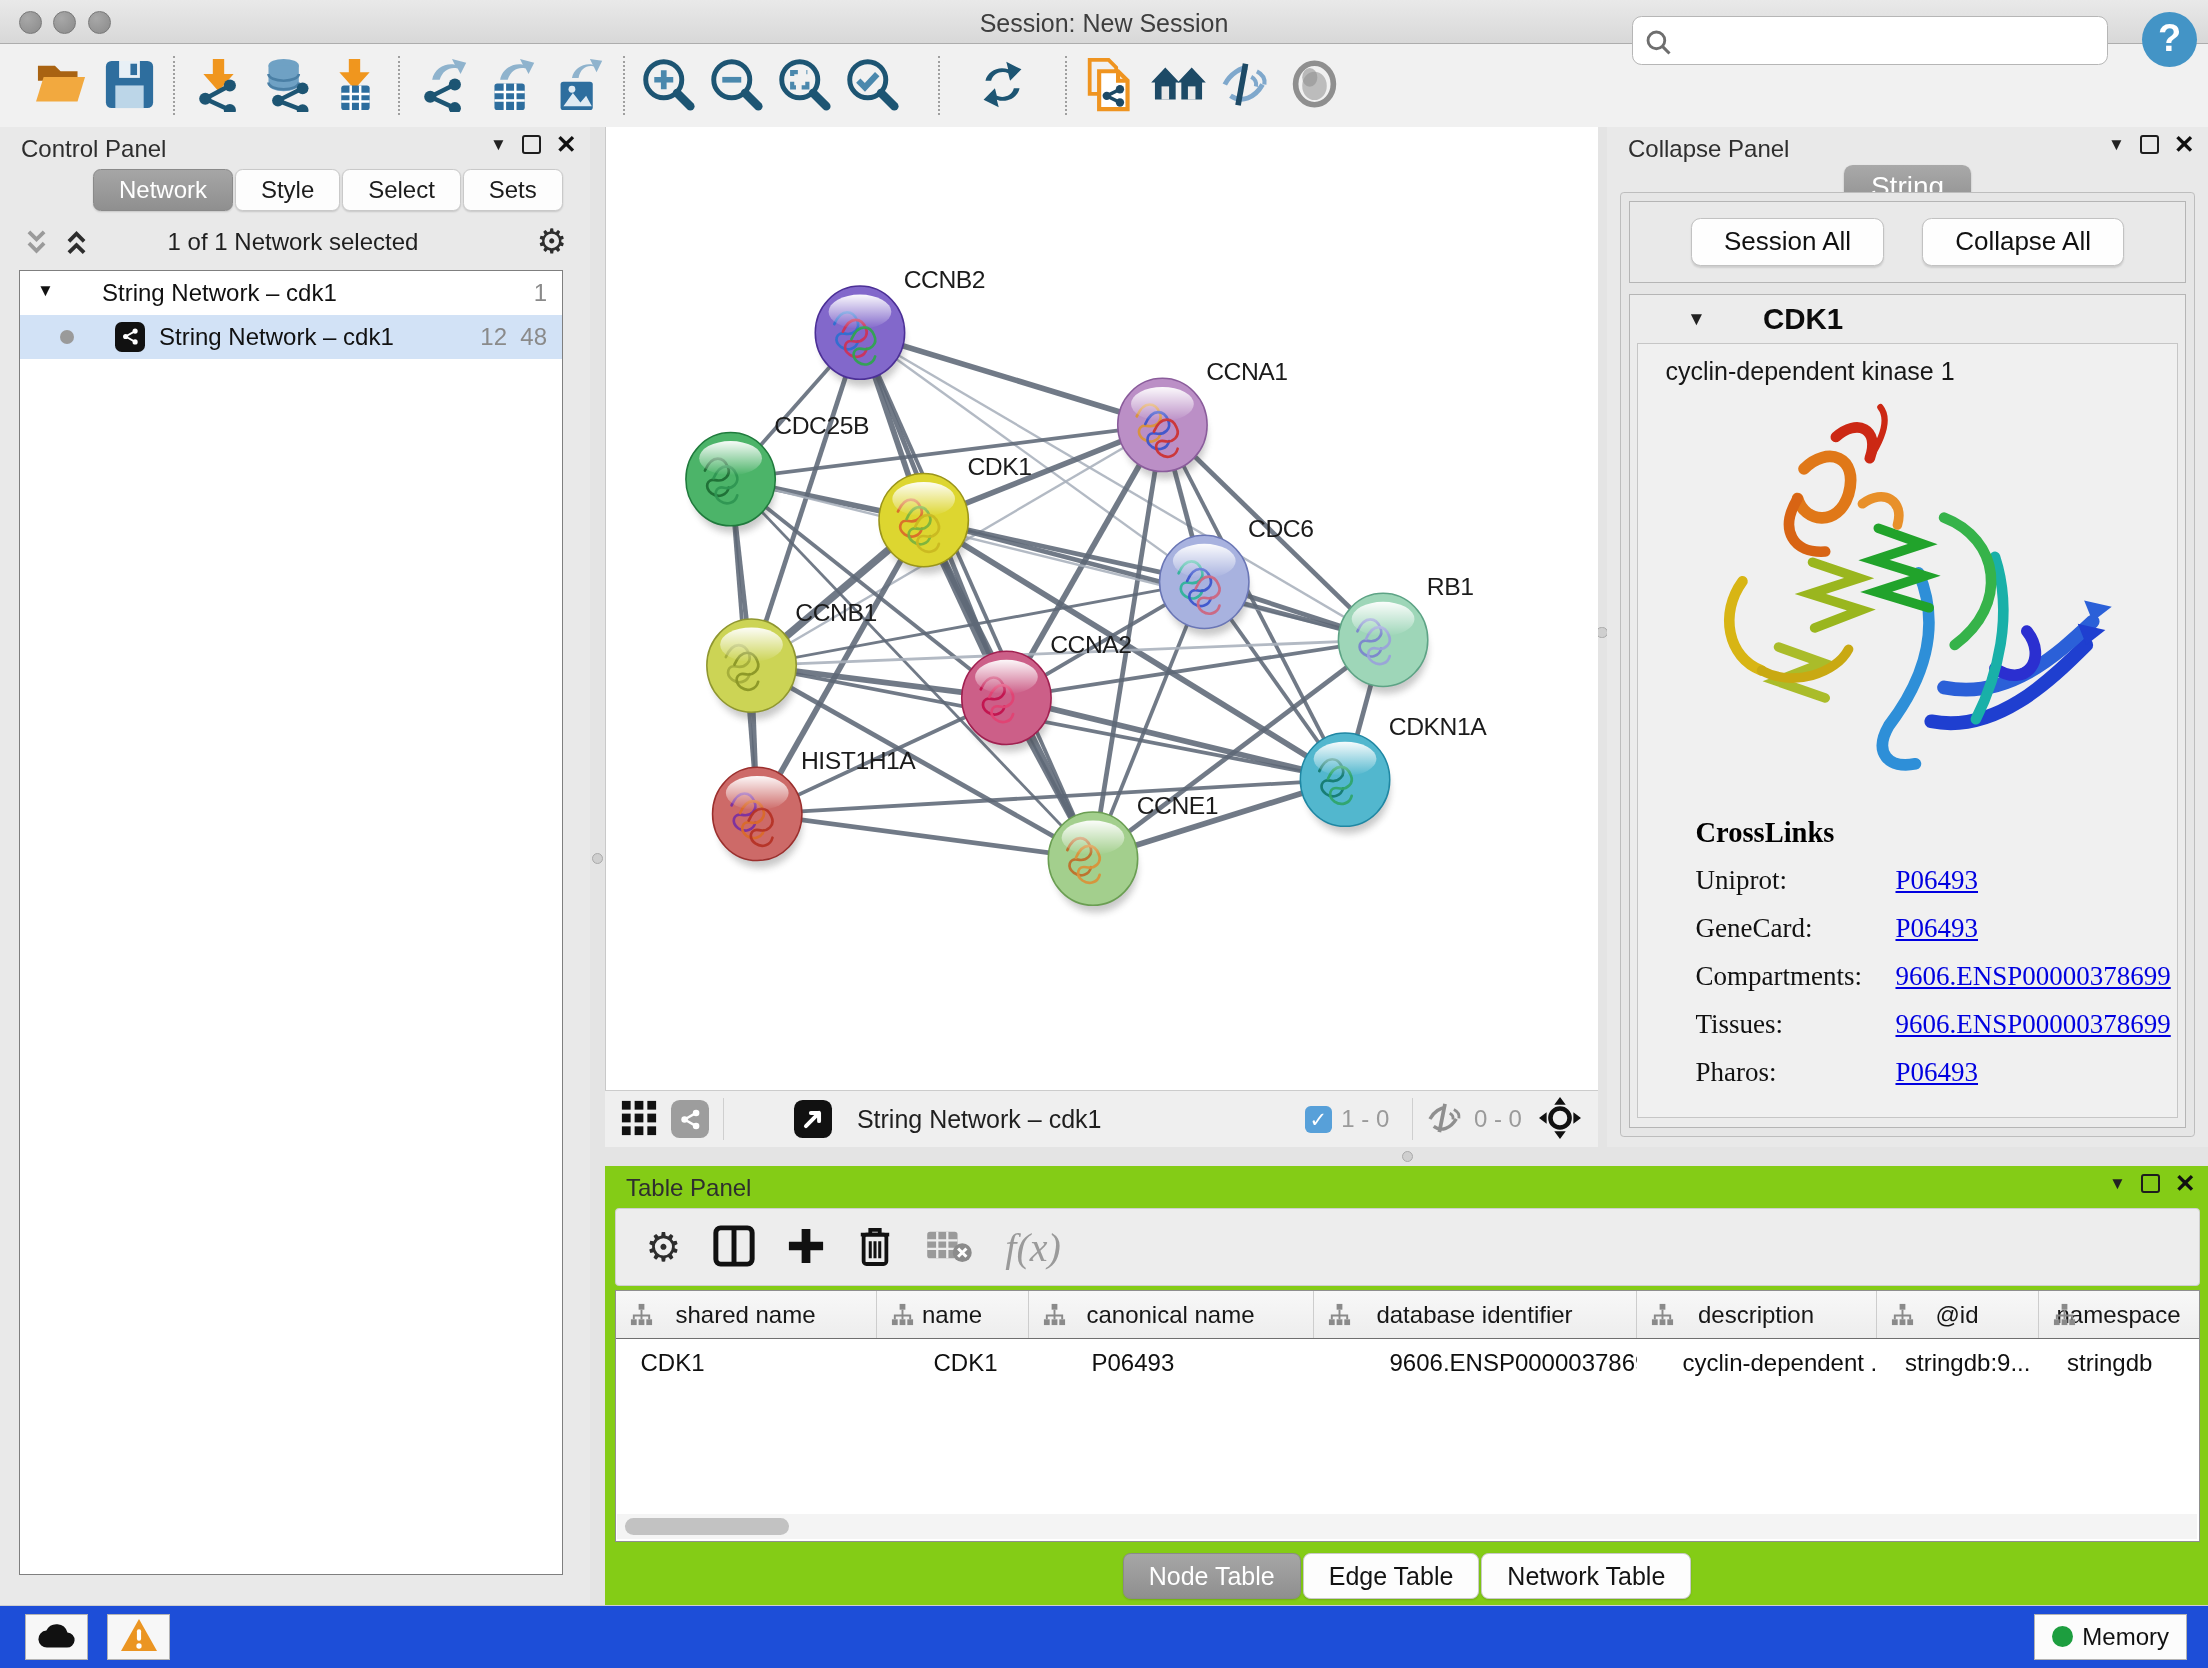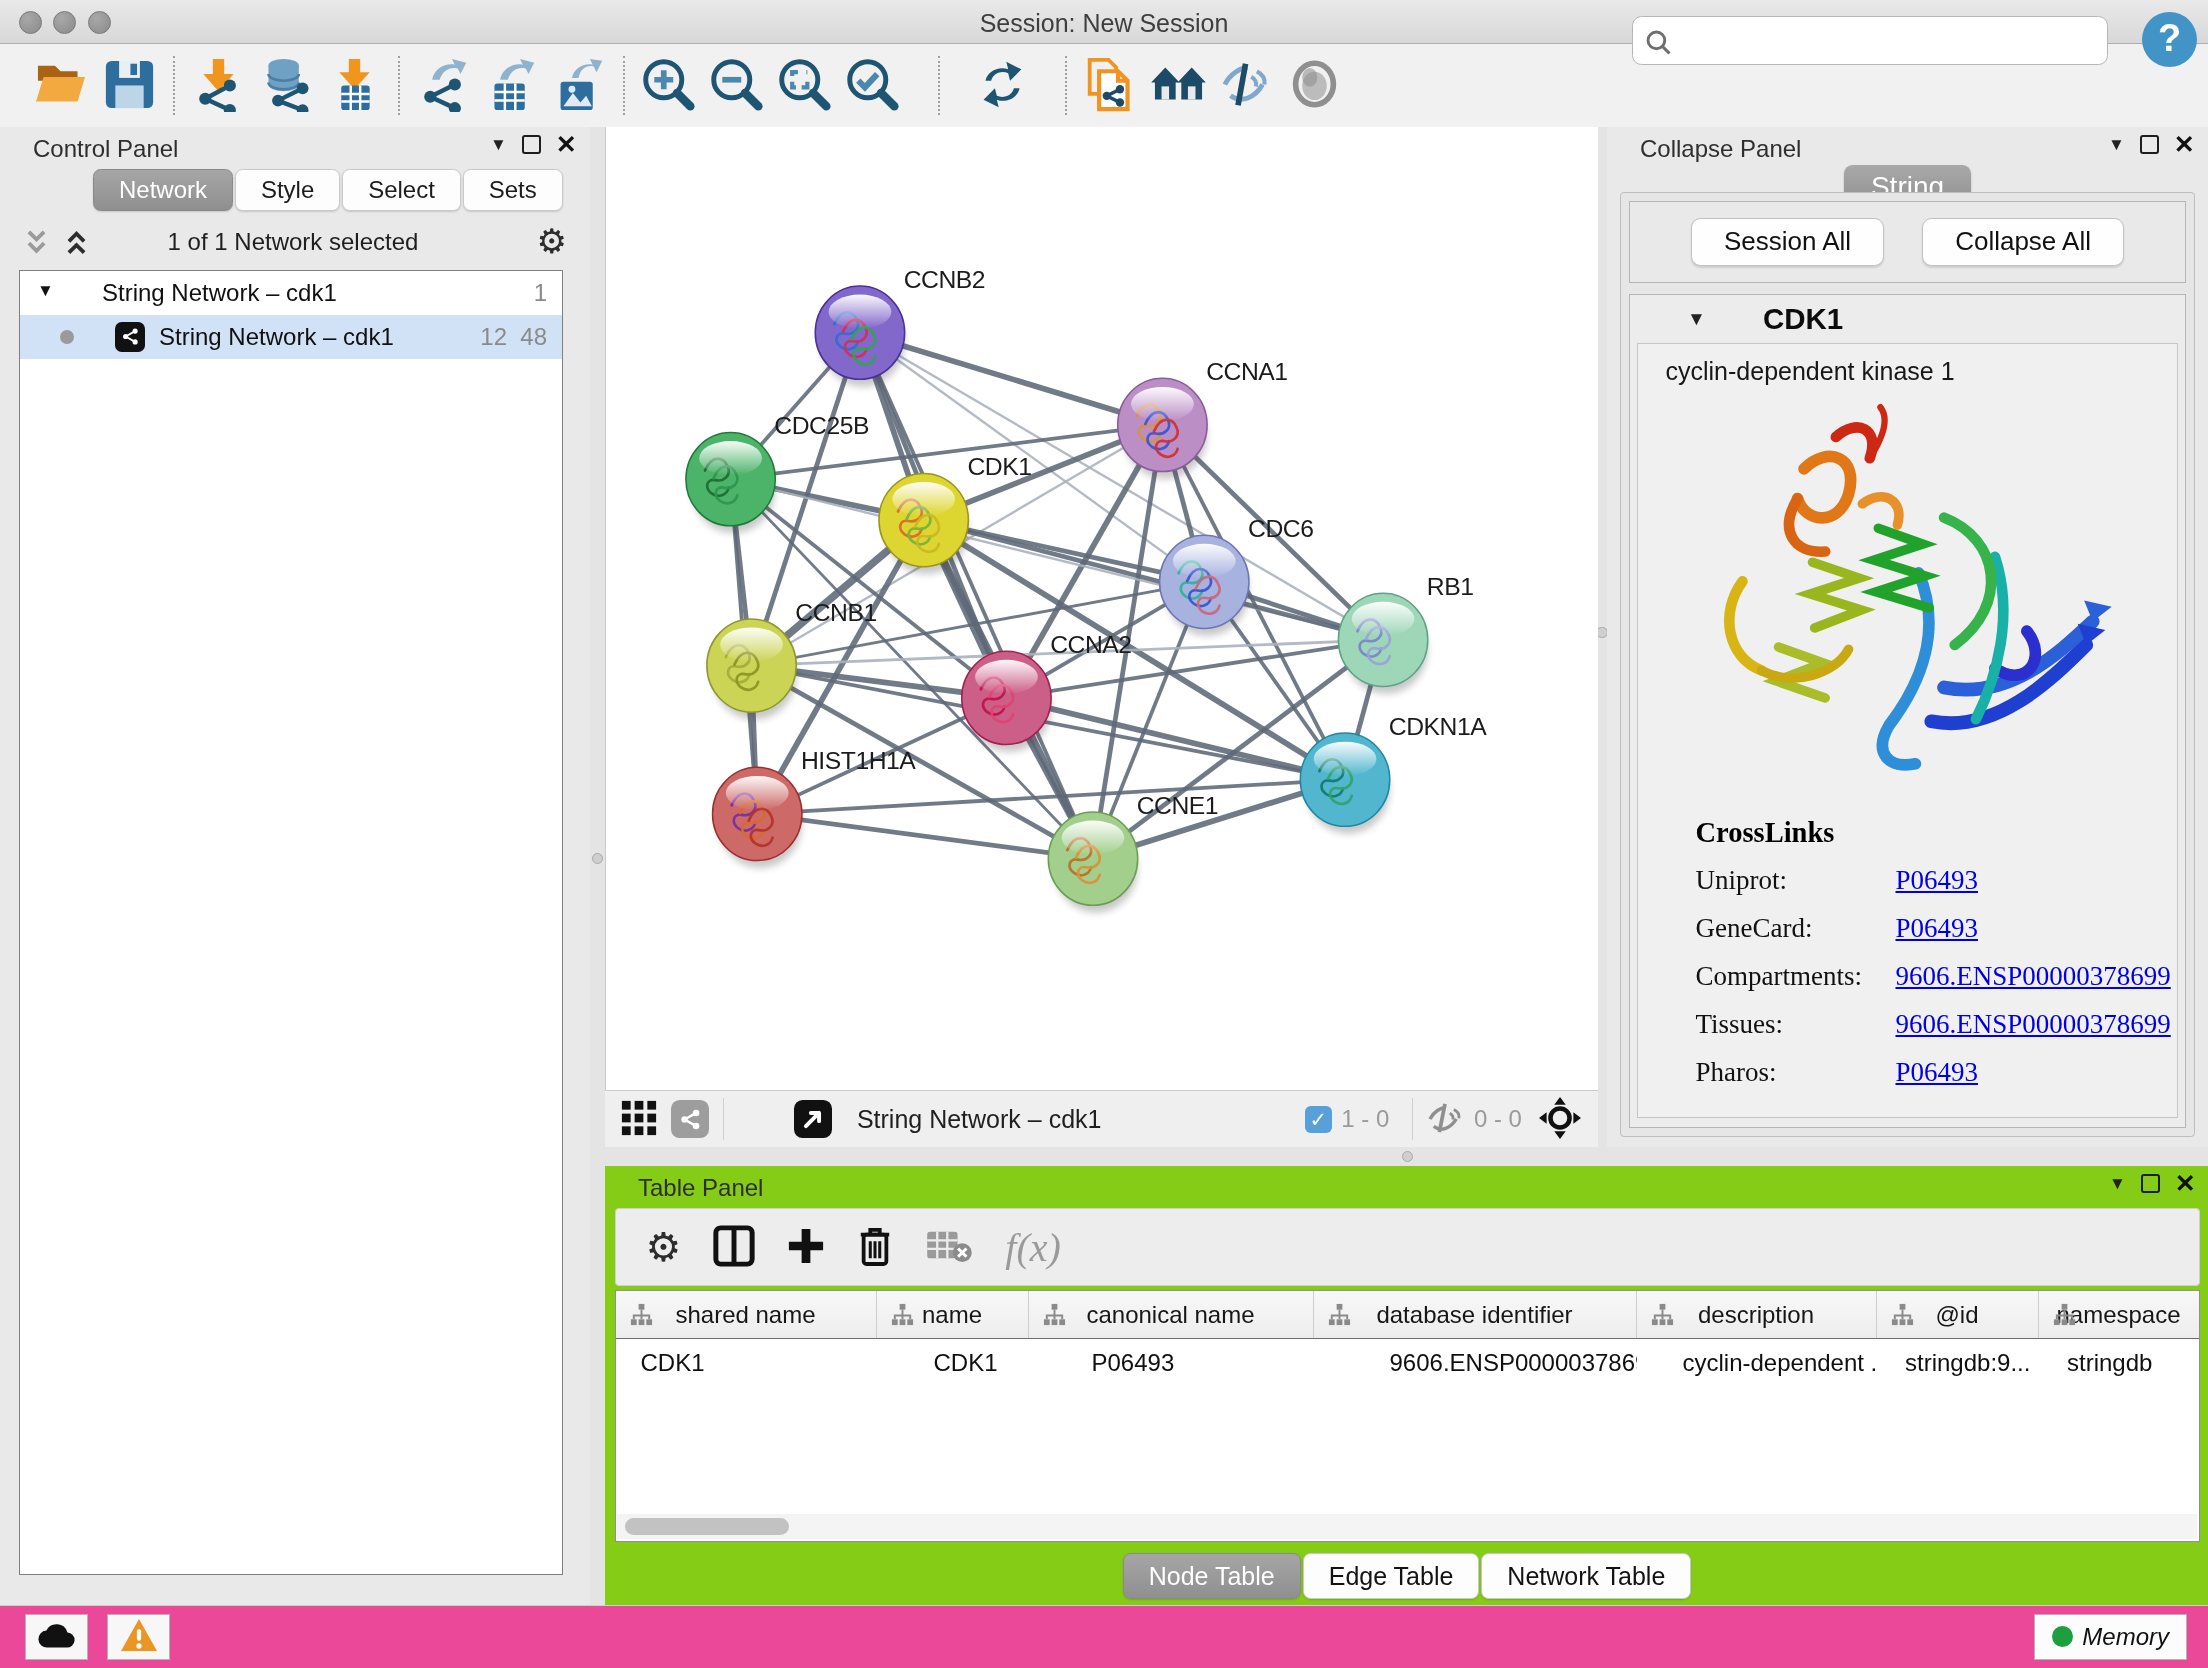"Control Panel" .panel-head { margin-left: 12px -> none }
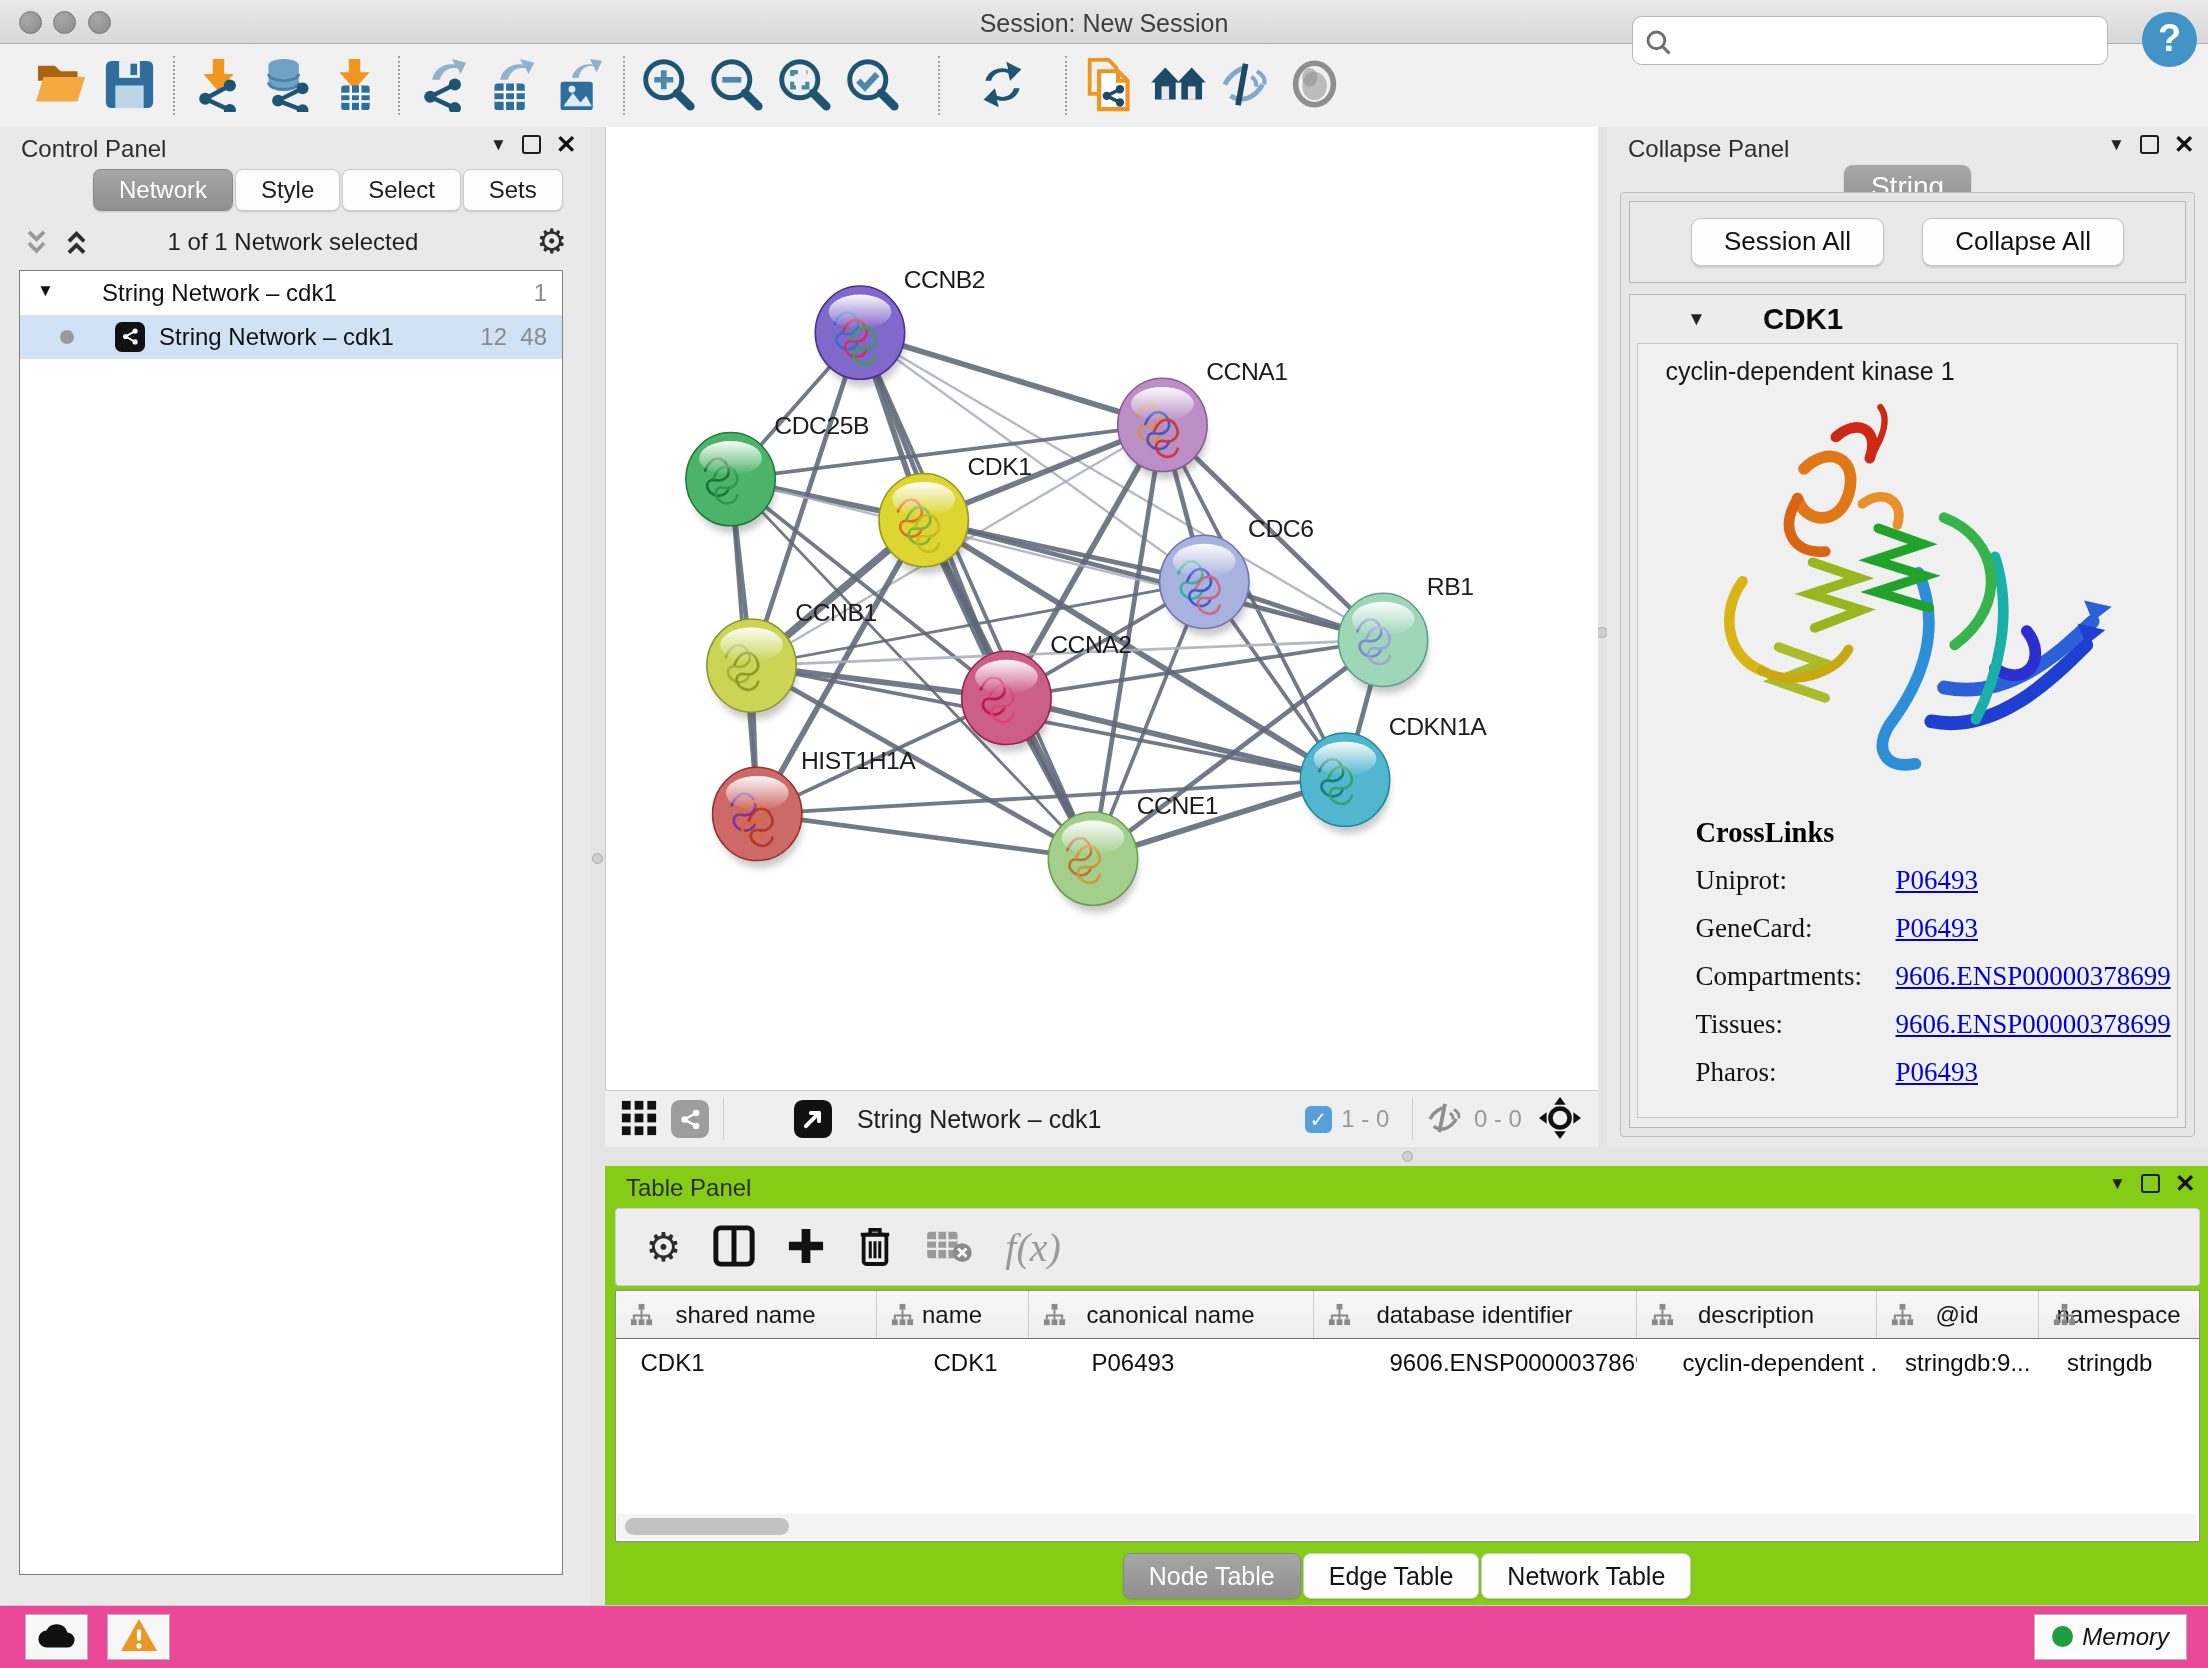"Memory" #statusbar { background: #ec4899 -> #1d4ed8; font-style: italic -> none }
